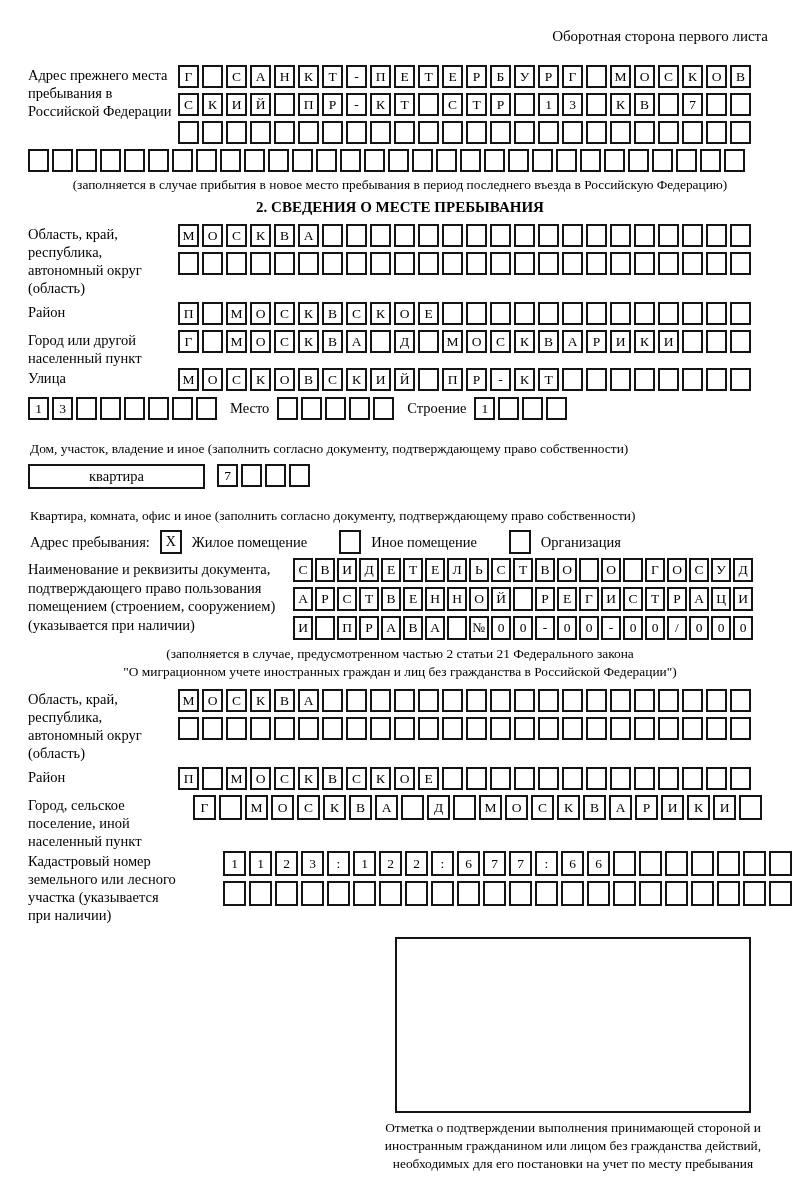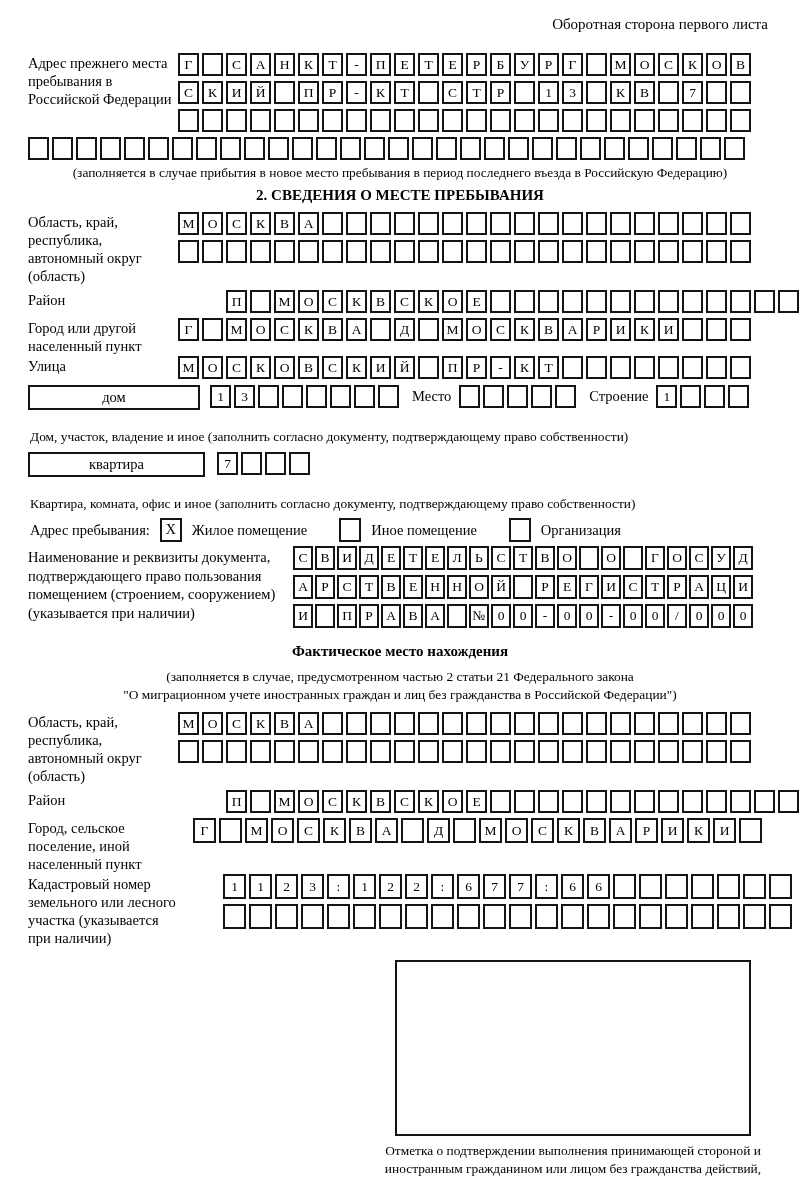"Оборотная сторона первого листа" .header-note { margin: 6px 4px 20px 0 -> 18px 4px 20px 0 }
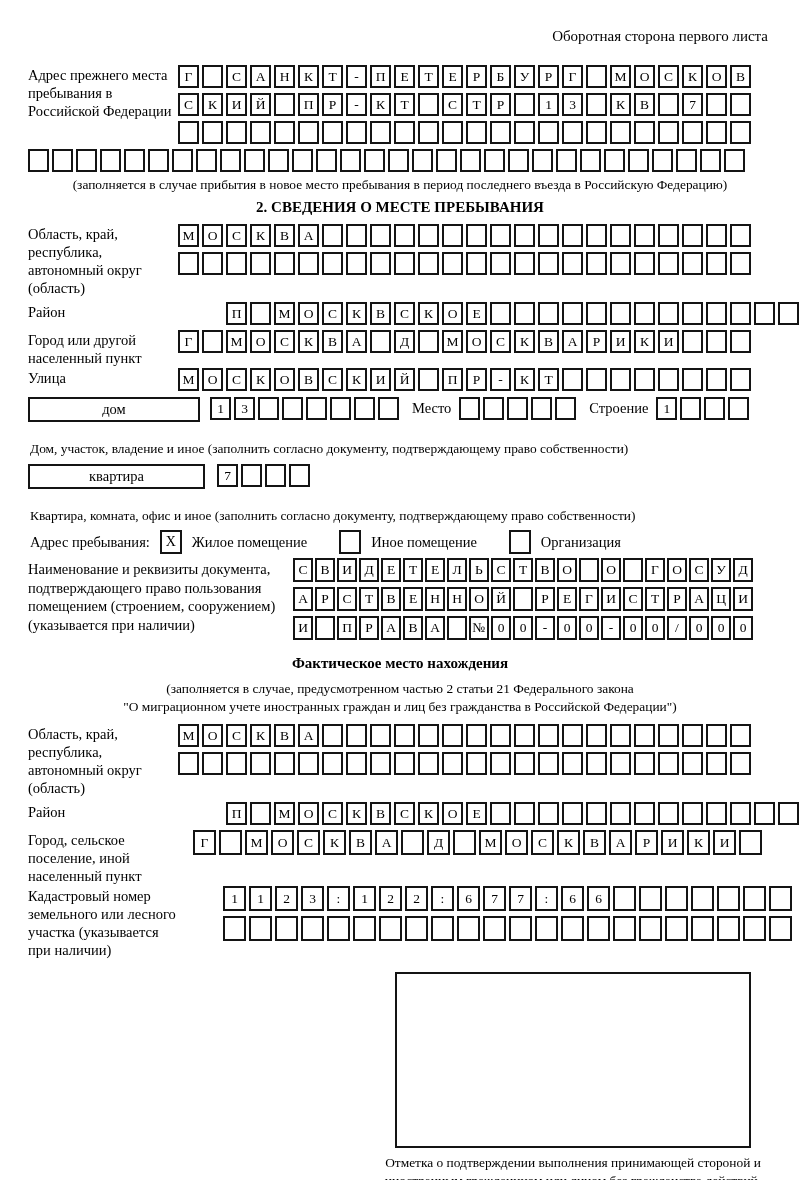"Район" .mt4 { gap: 48px -> none }
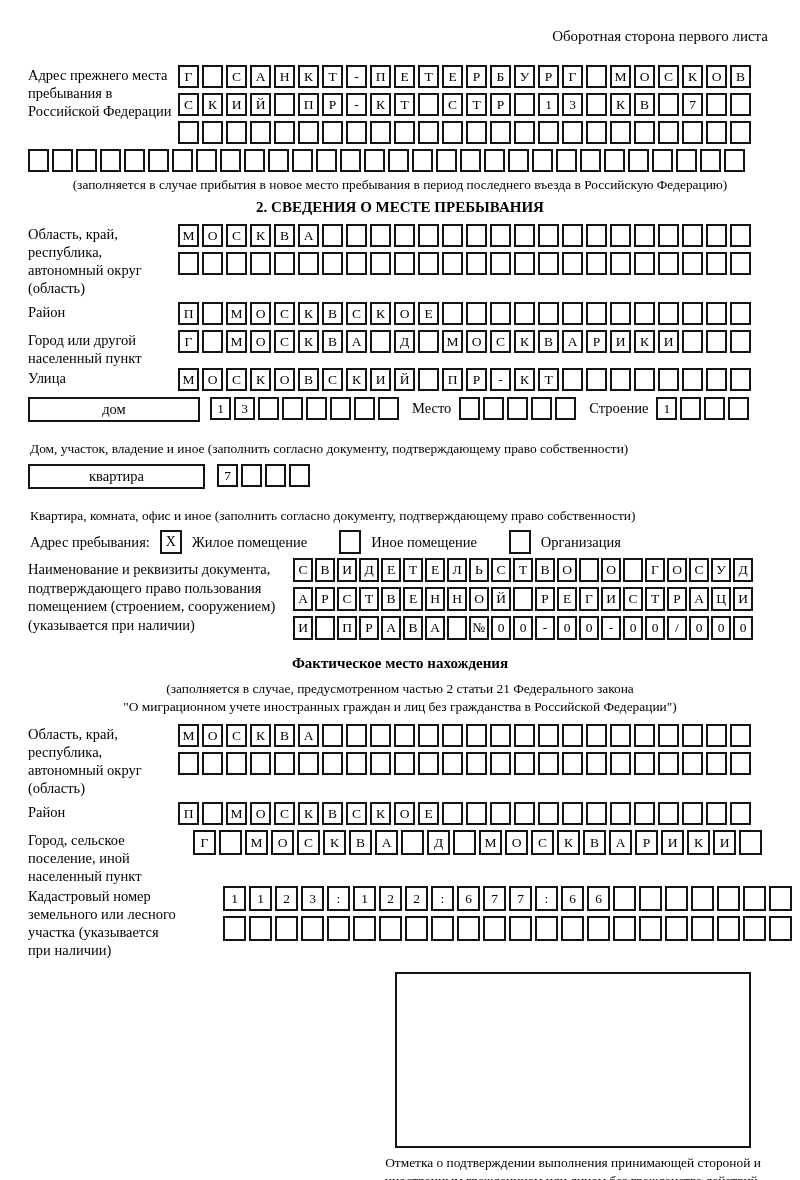"дом" div.field-rect { html: <div>дом</div> -> none }
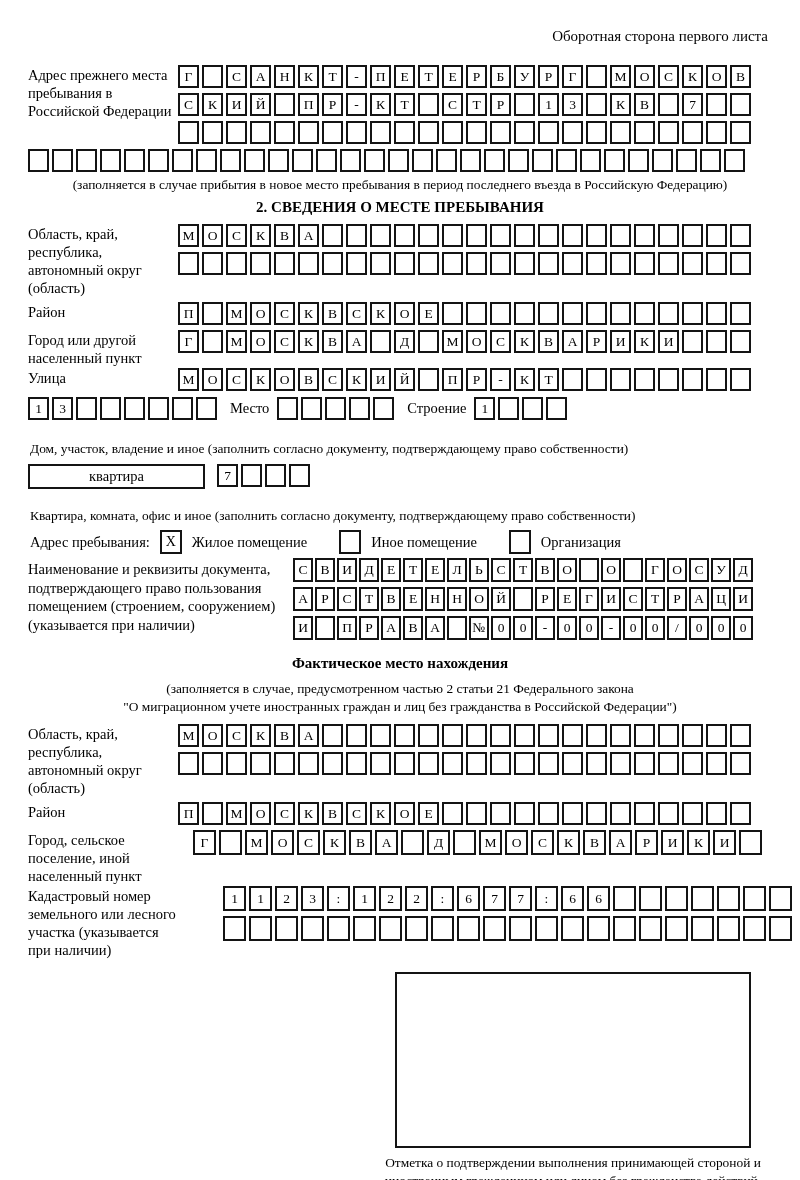"Фактическое место нахождения" div.sec-title { html: <div>Фактическое место нахождения</div> -> none }
